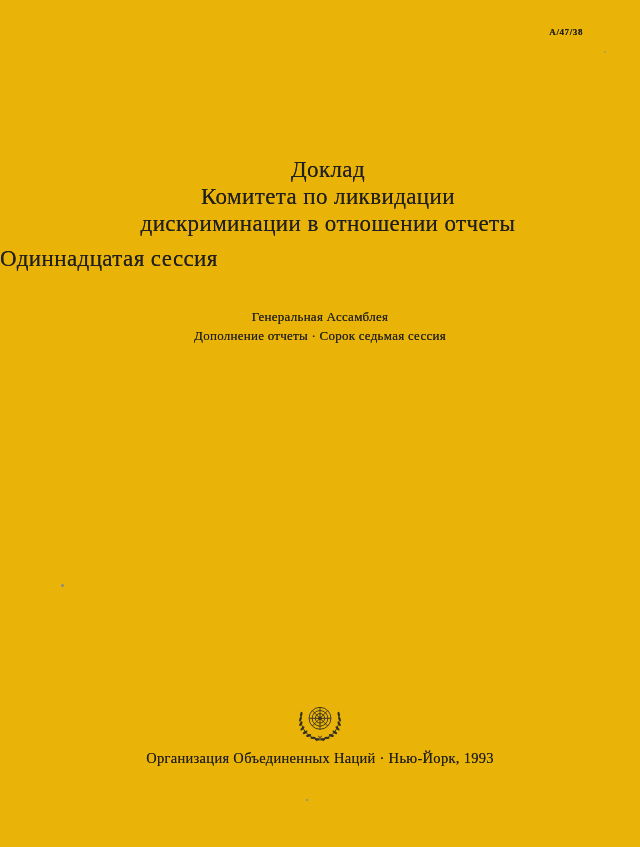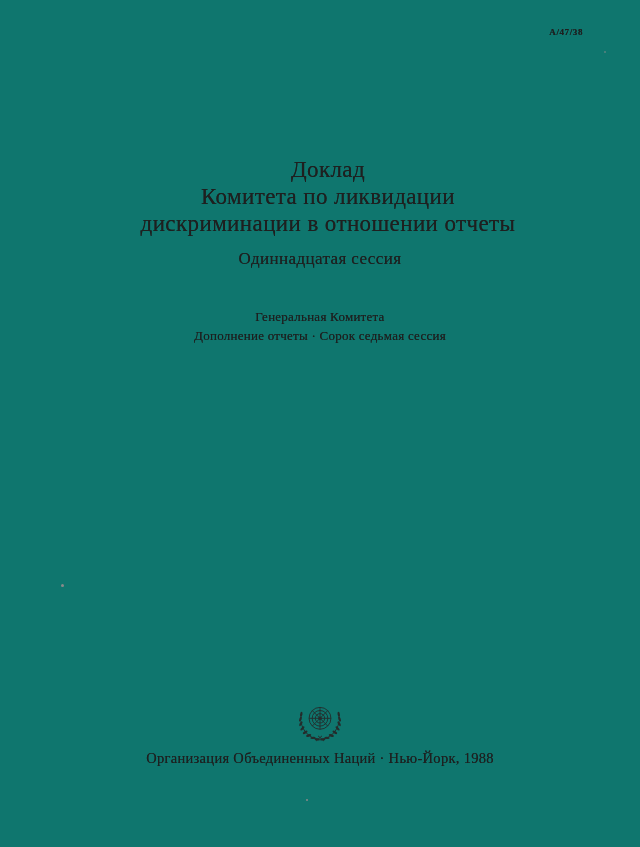"A/47/38" .page { background: #0f766e -> #eab308 }
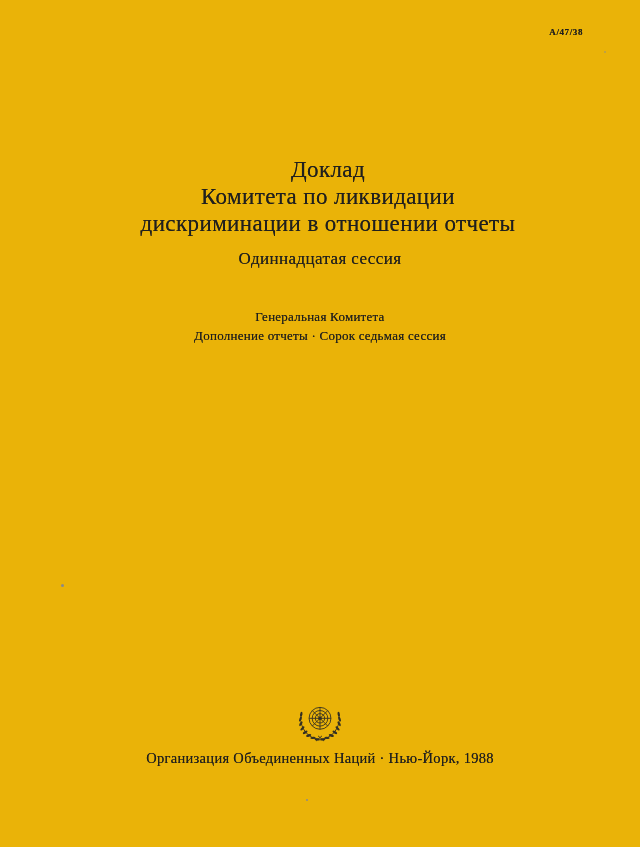"Одиннадцатая сессия" .session-heading { font-size: 17px -> 23px; text-align: center -> left }
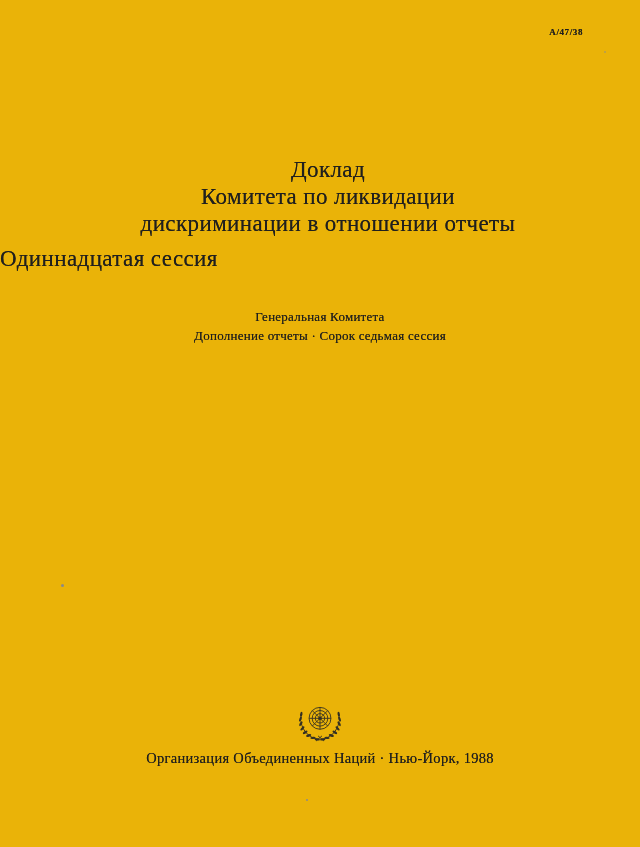"Генеральная Комитета" div.masthead-line { text: Комитета -> Ассамблея }
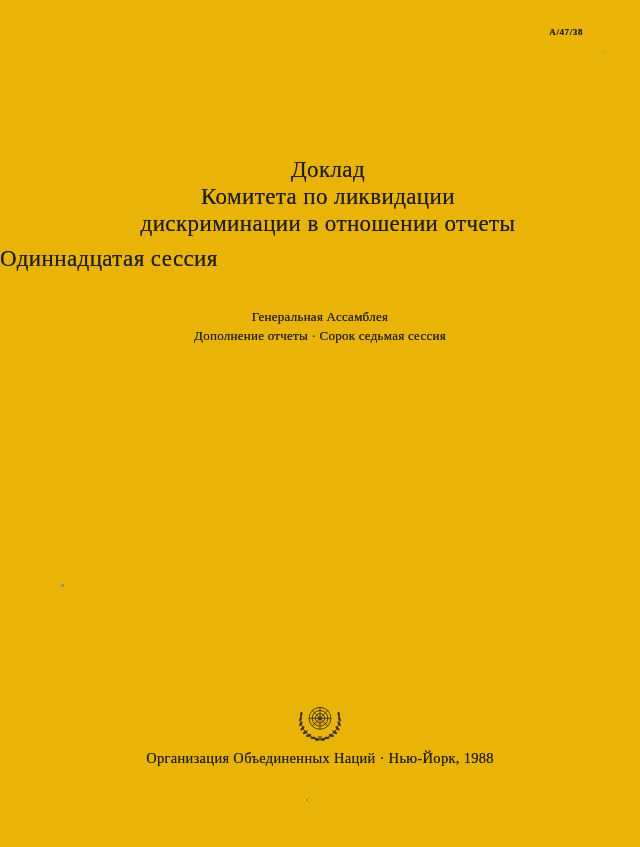"Организация Объединенных Наций ·" div.imprint { text: 1988 -> 1993 }
